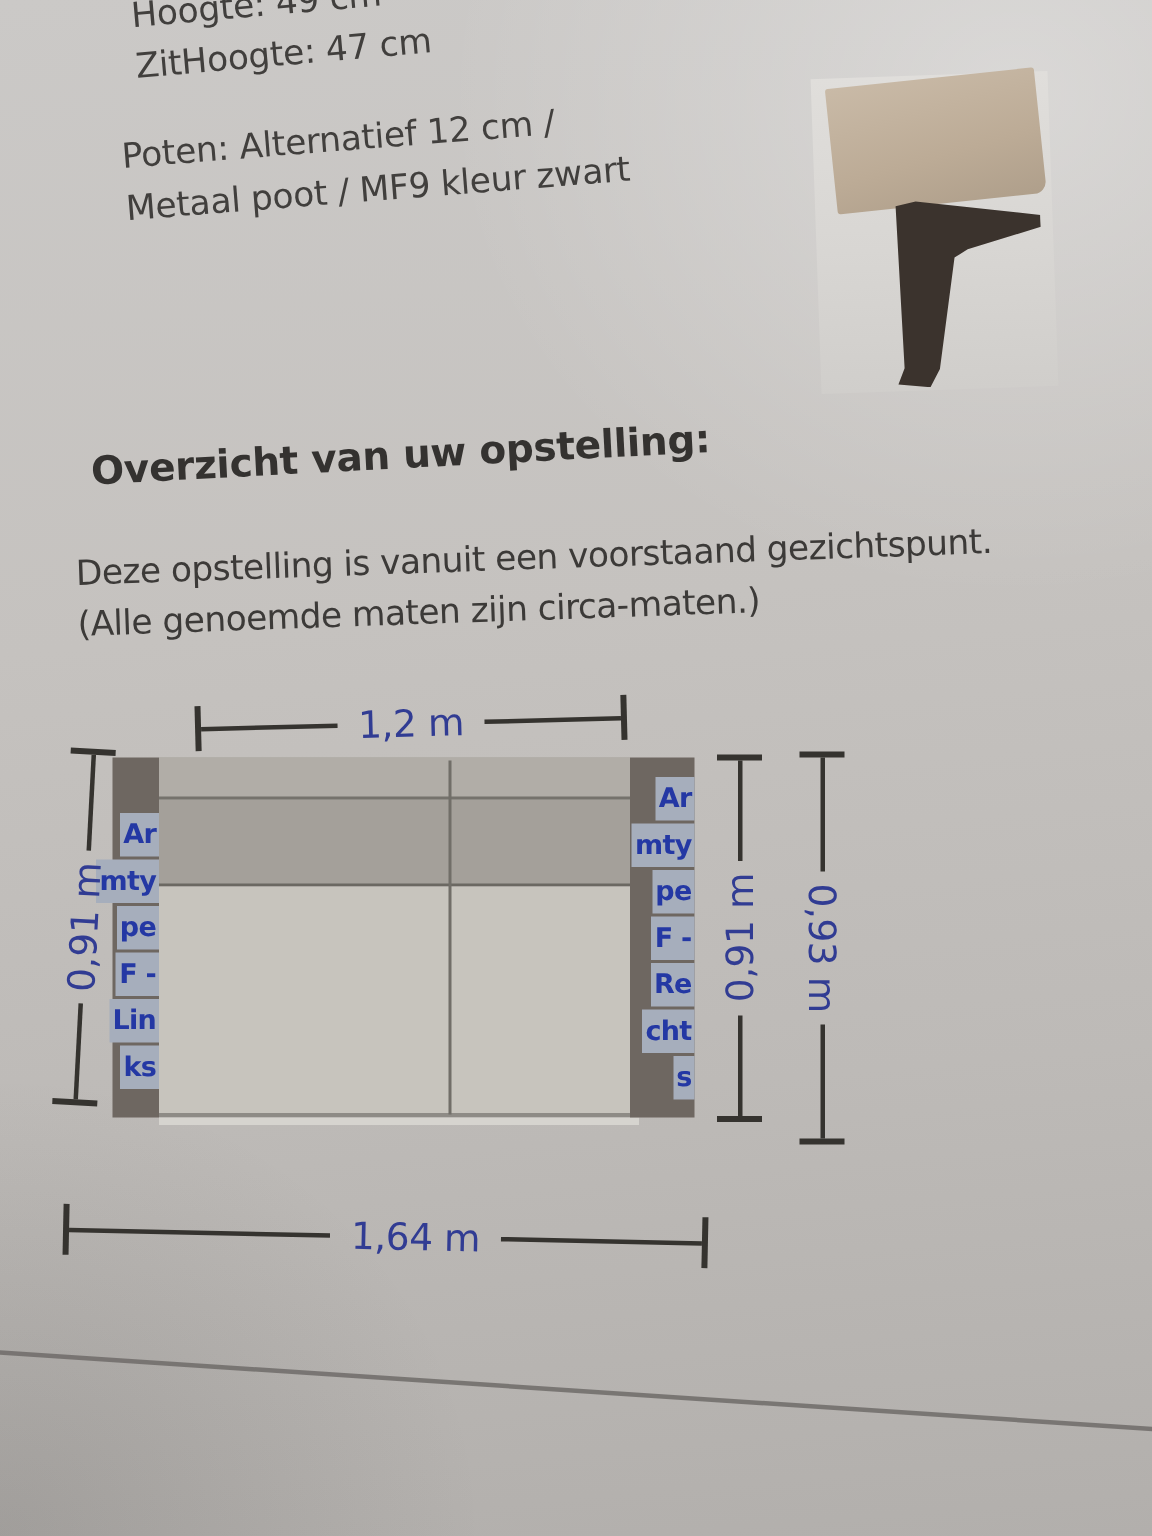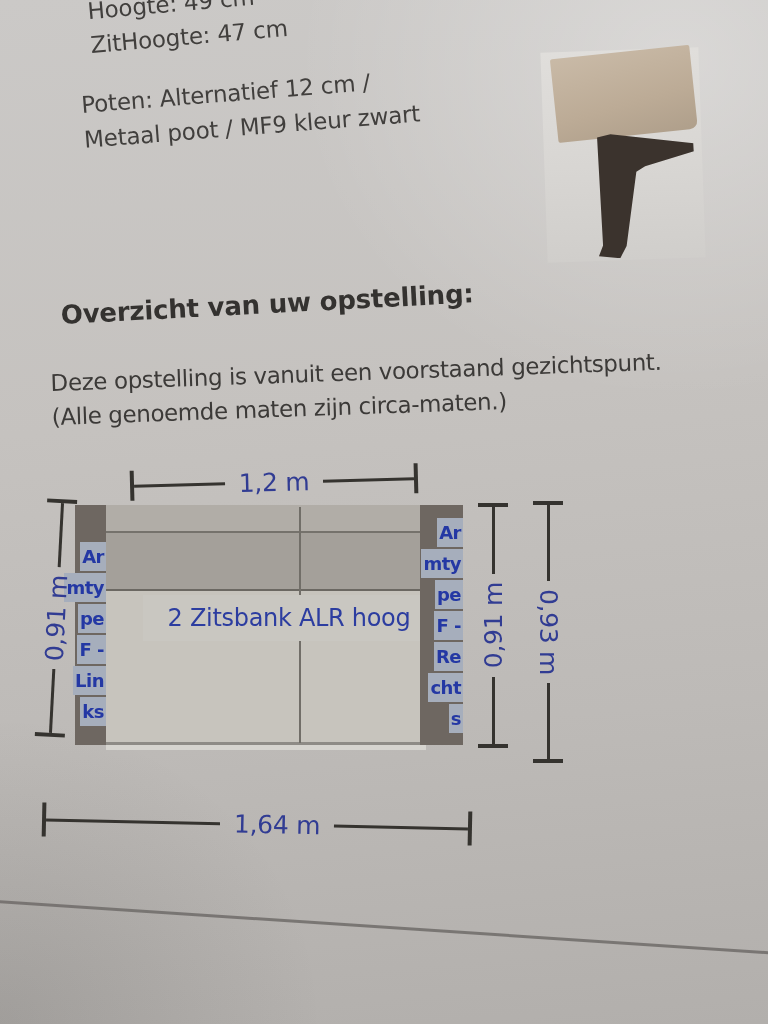"2 Zitsbank ALR hoog" div.sofa-label { html: <div> <span>2 Zitsbank ALR hoog</span> </div> -> none }
